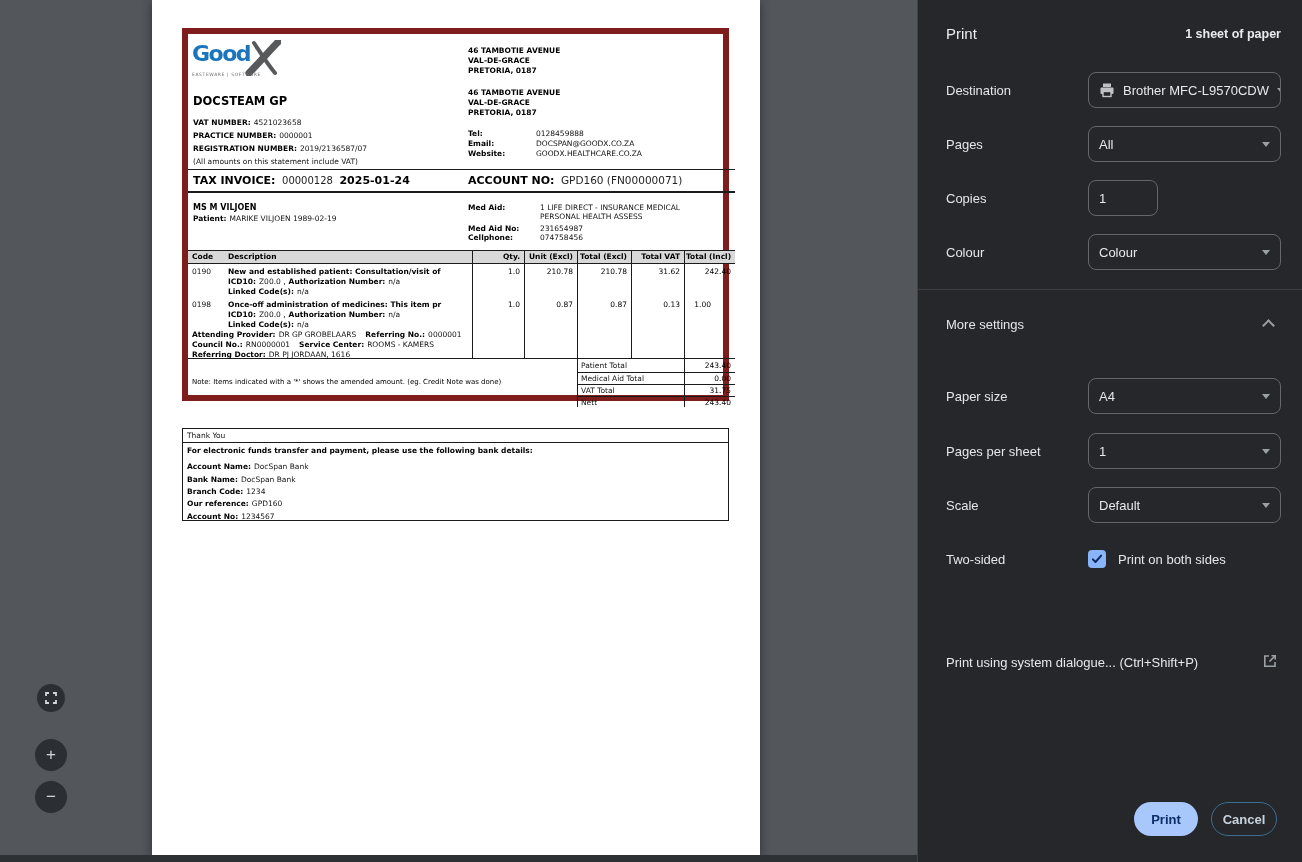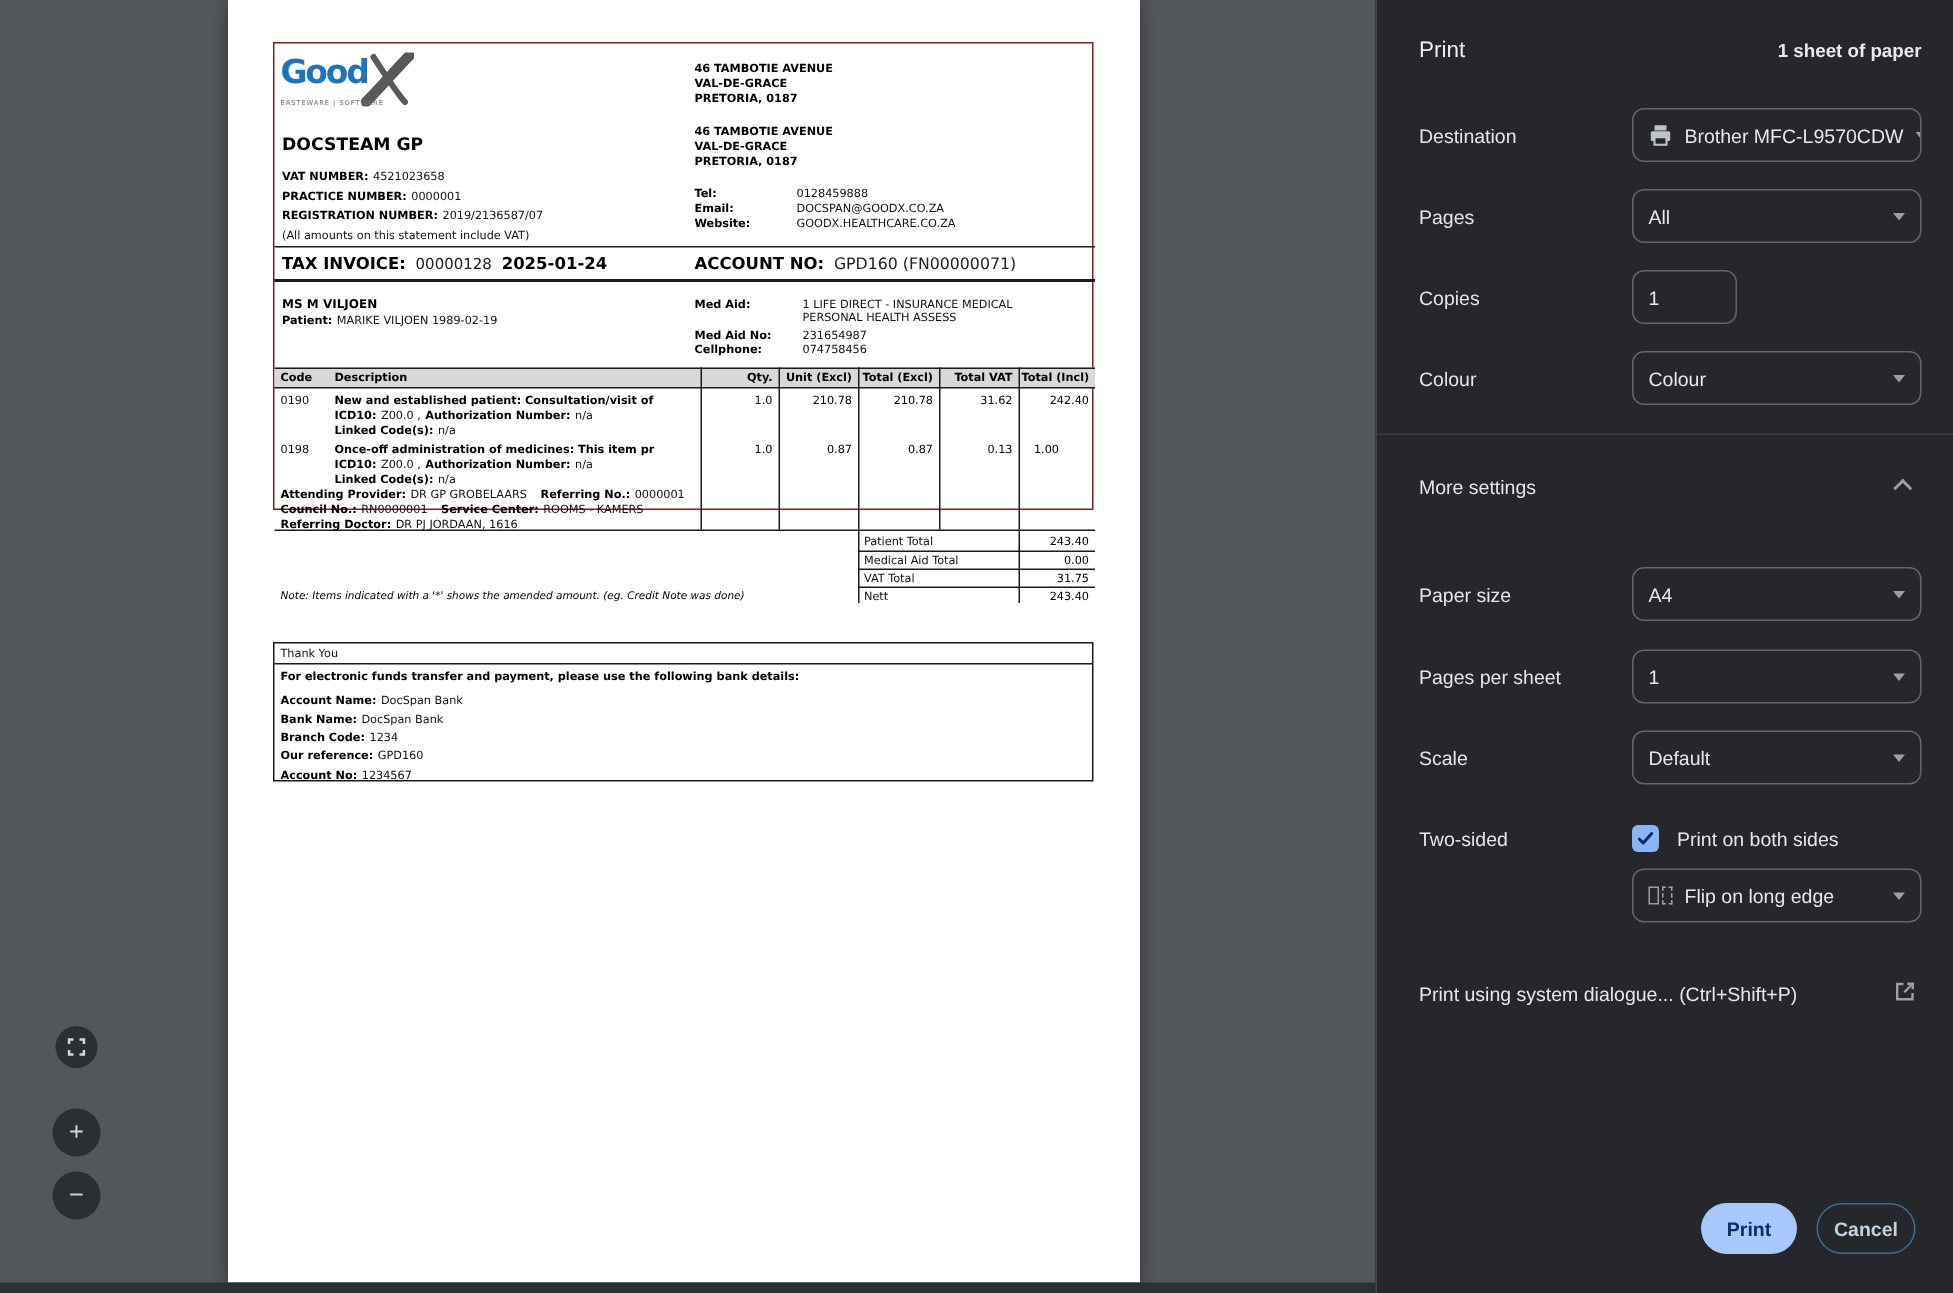"Good" .inv-main { border: 1px solid #7f1d1d -> 6px solid #7f1d1d; height: 312px -> 373px }
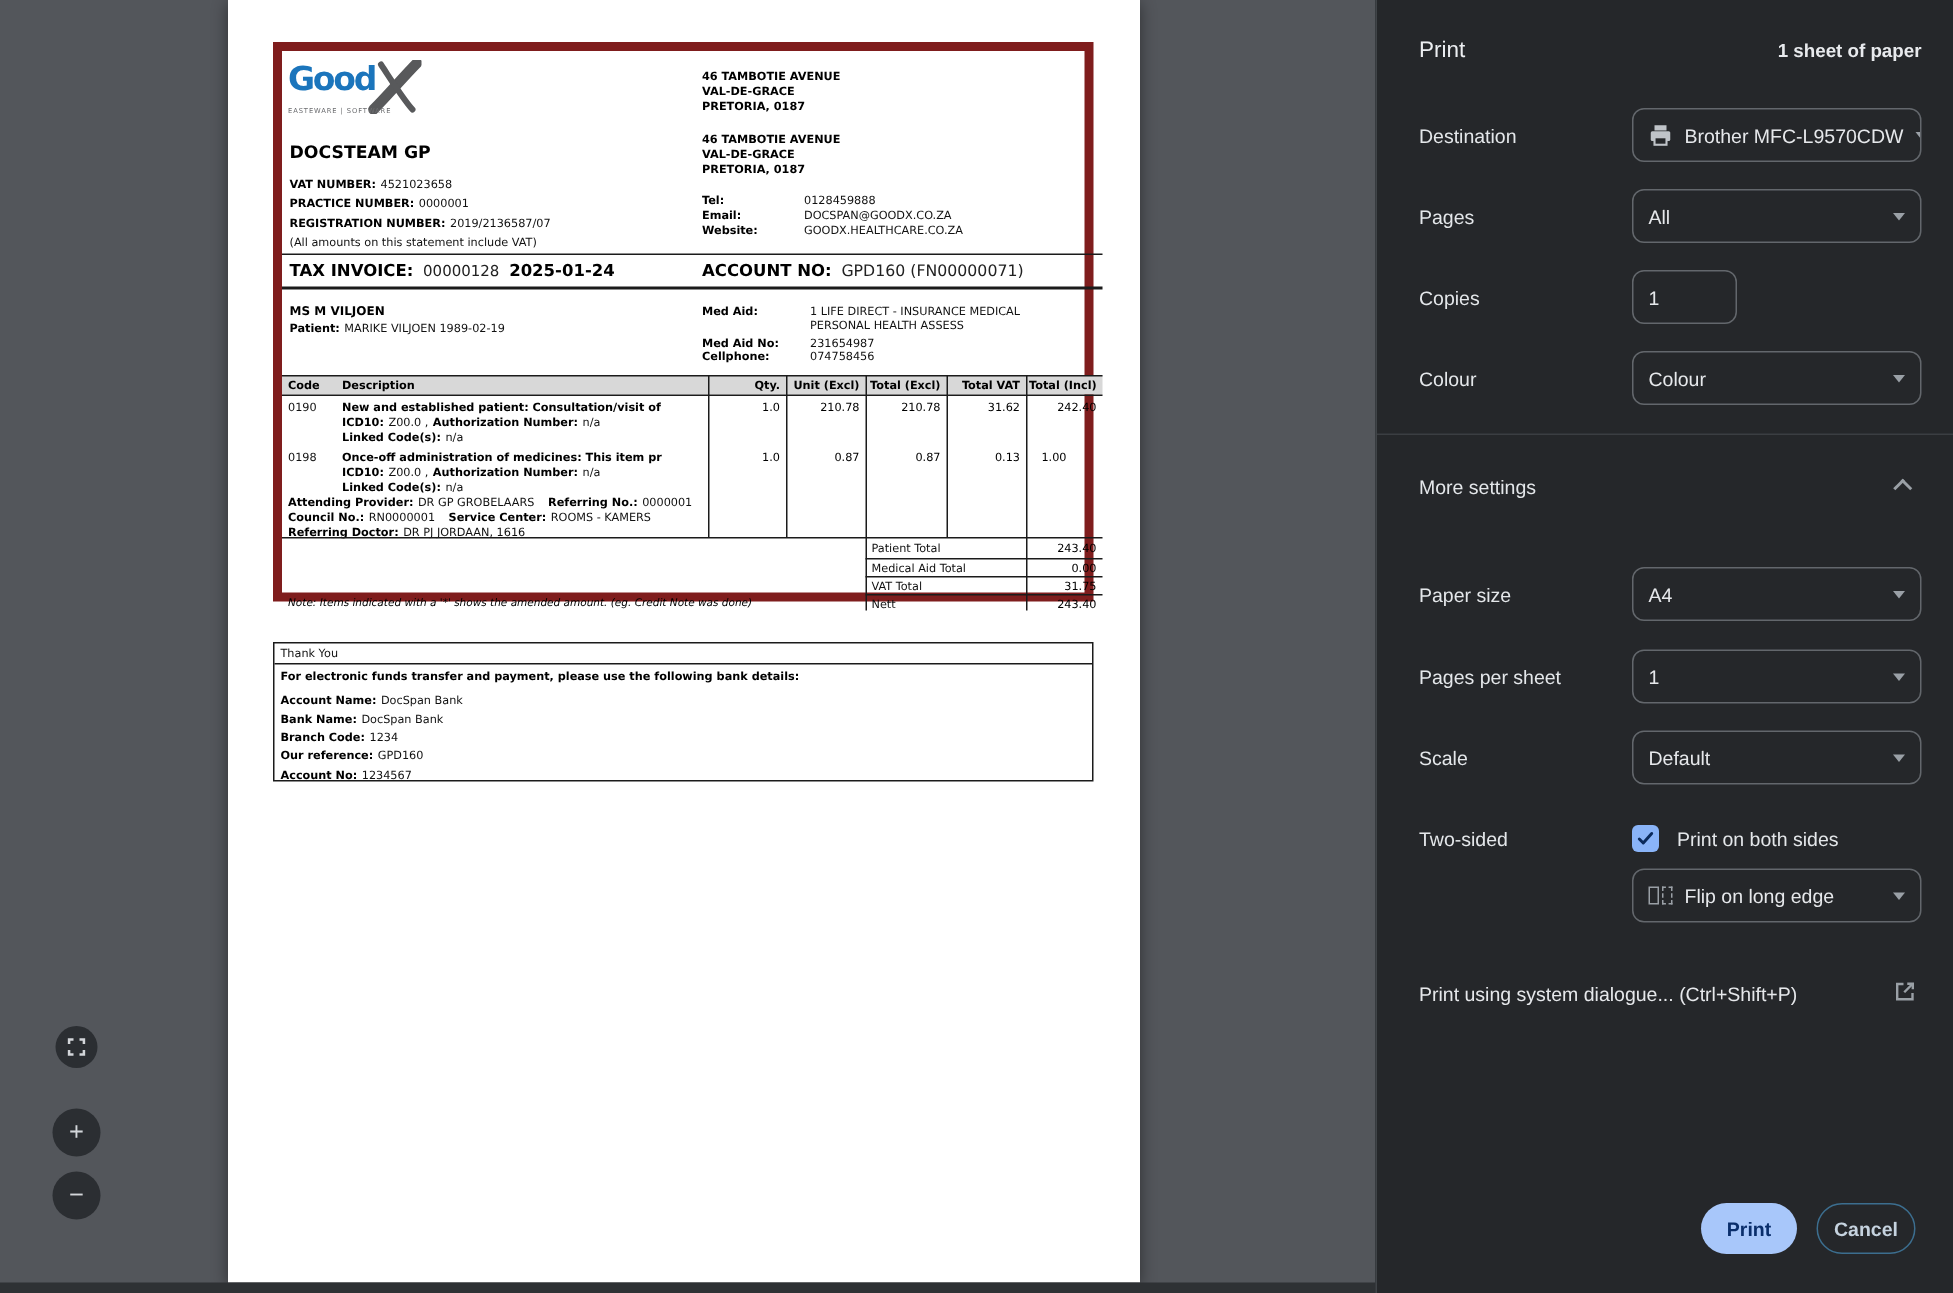"Note: Items indicated with a" .note-line { font-style: italic -> none; top: 364px -> 344px }
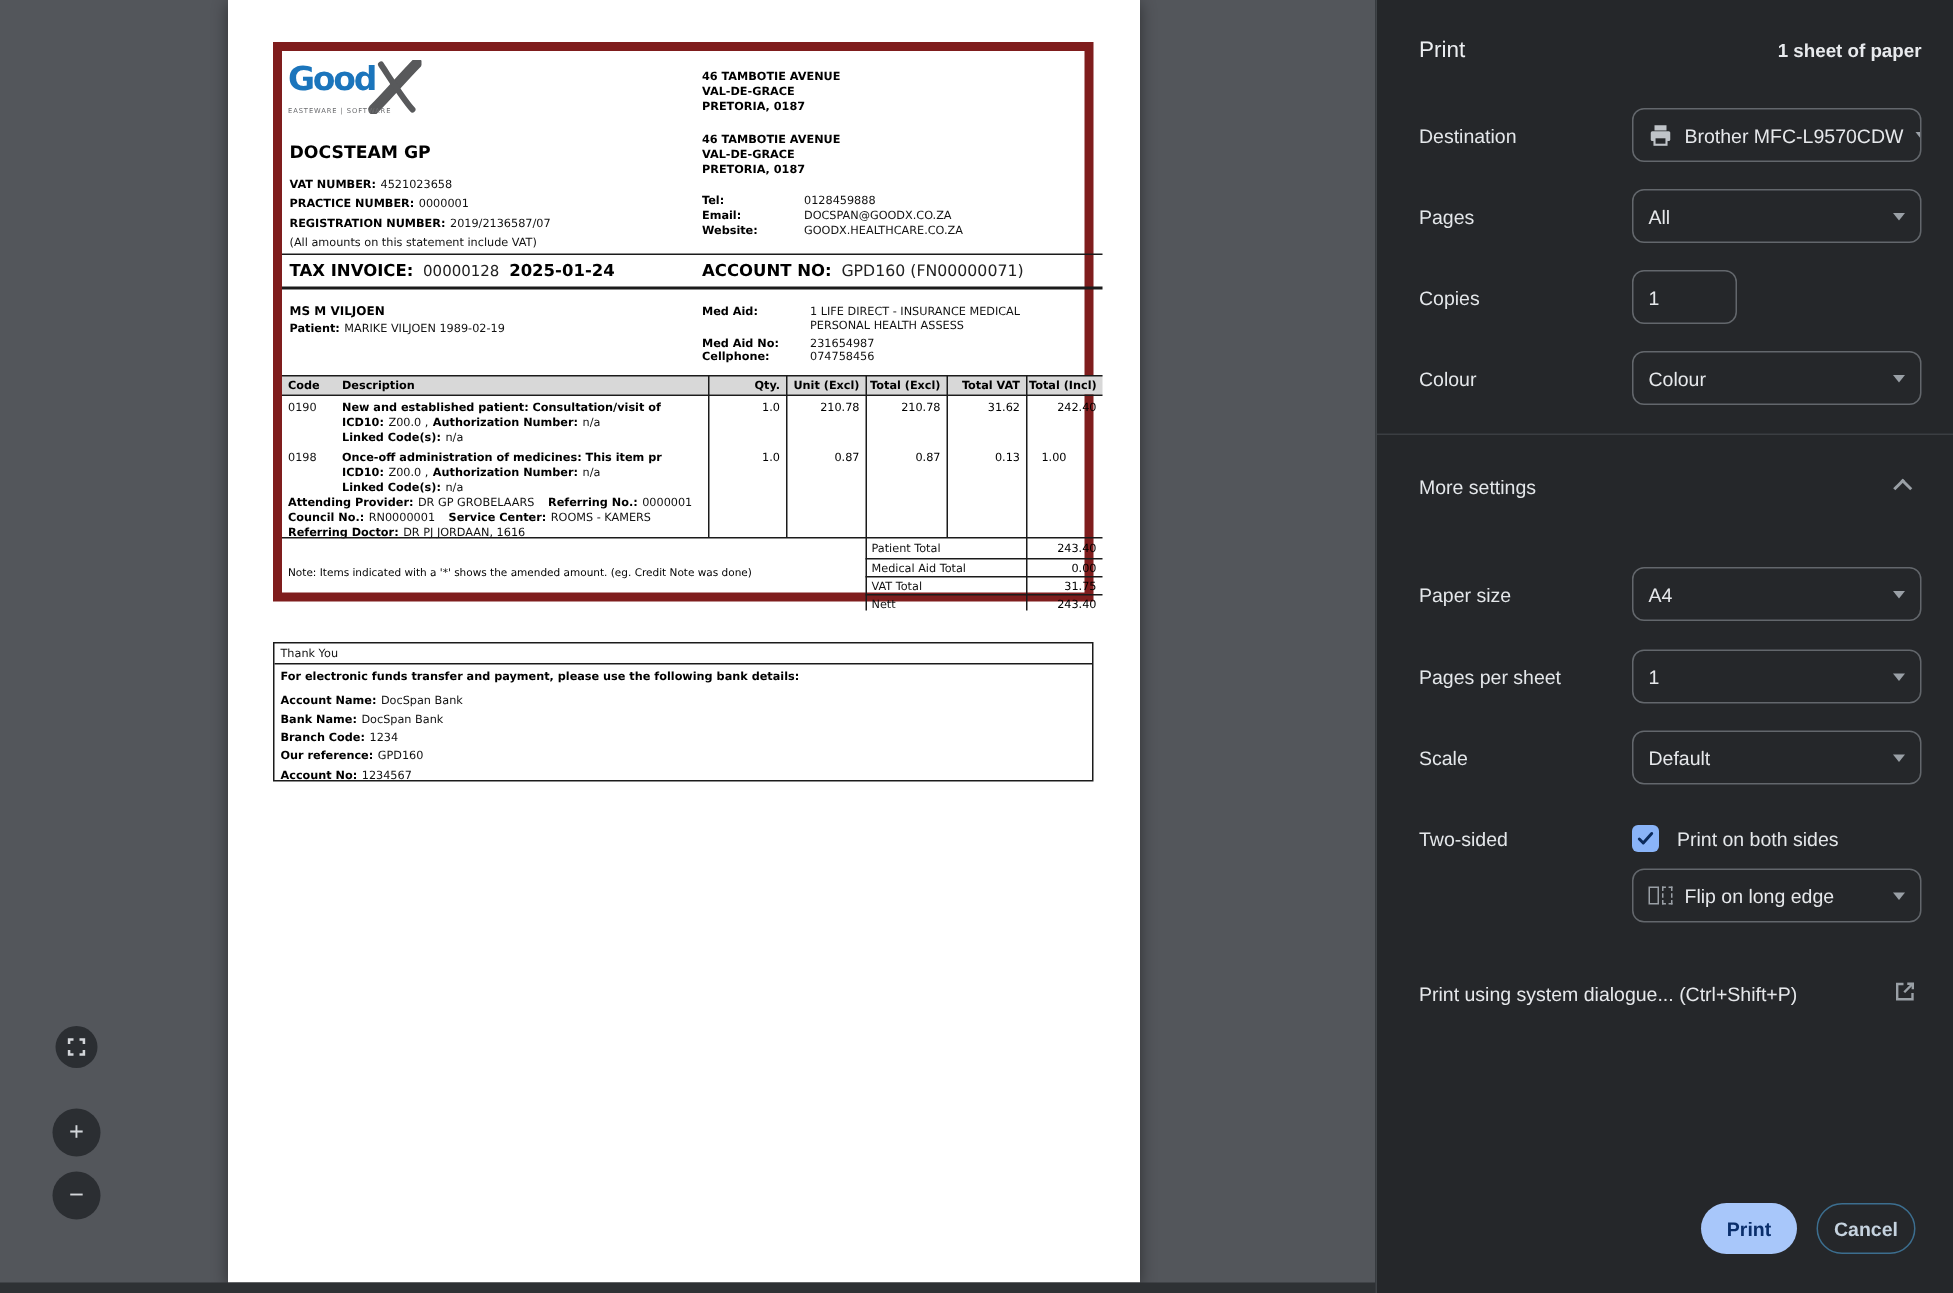"Flip on long edge" div.select { html: <div> <span> <span></span> <span></span> </span> <span>Flip on long edge</span> <span></span> </div> -> none }
